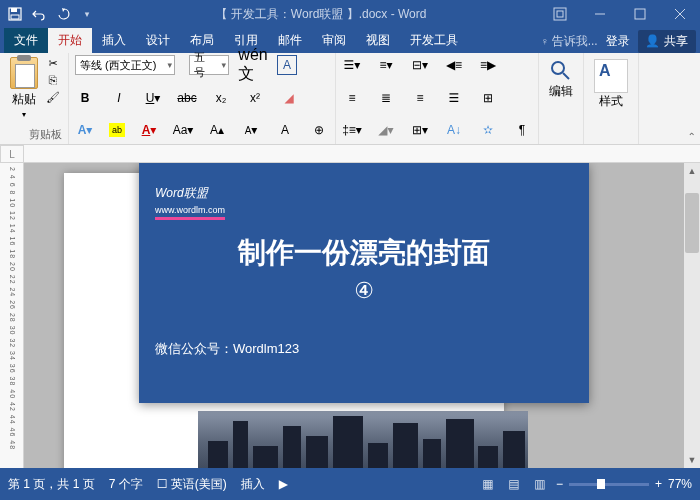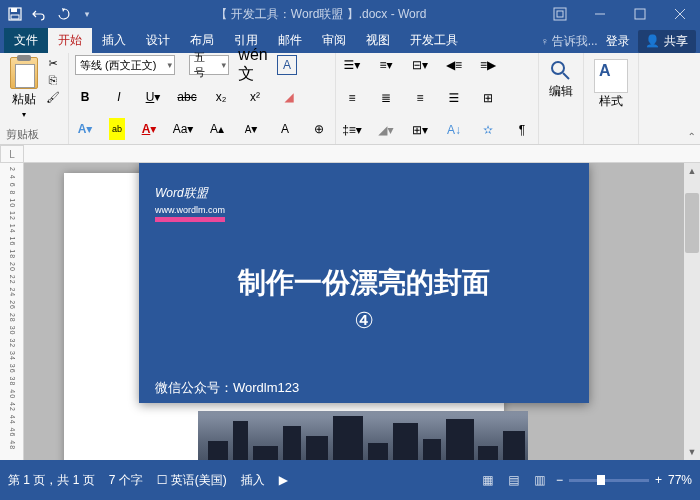"剪贴板" .group-label { text-align: left -> right }
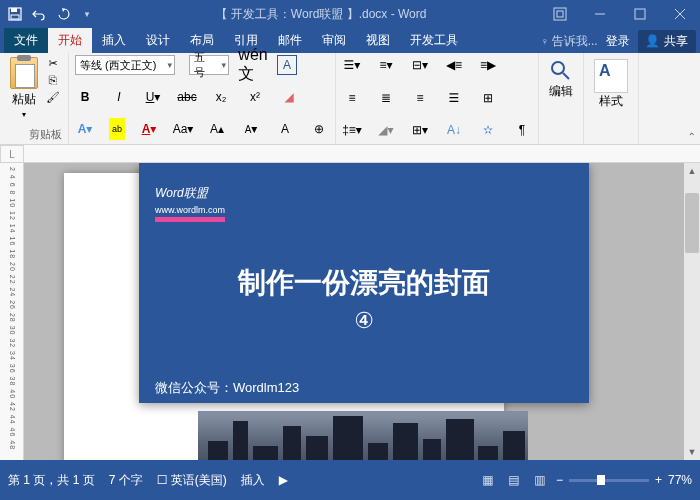"ab" div.rb { height: 22px -> 14px }
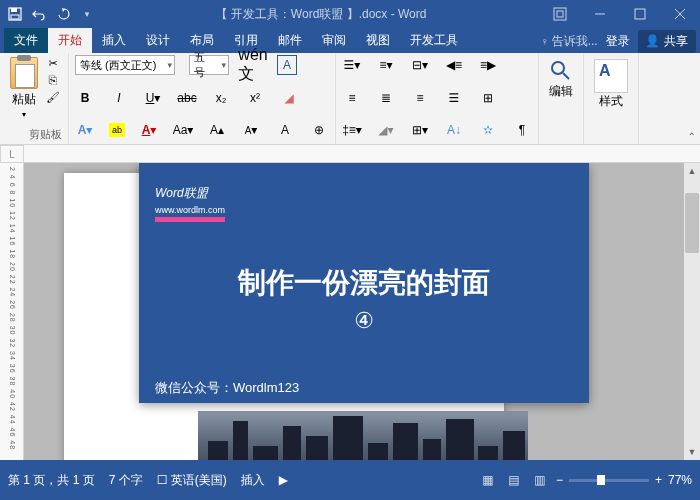"www.wordlm.com" .logo-sub { border-bottom: 5px solid #ec4899 -> 3px solid #ec4899 }
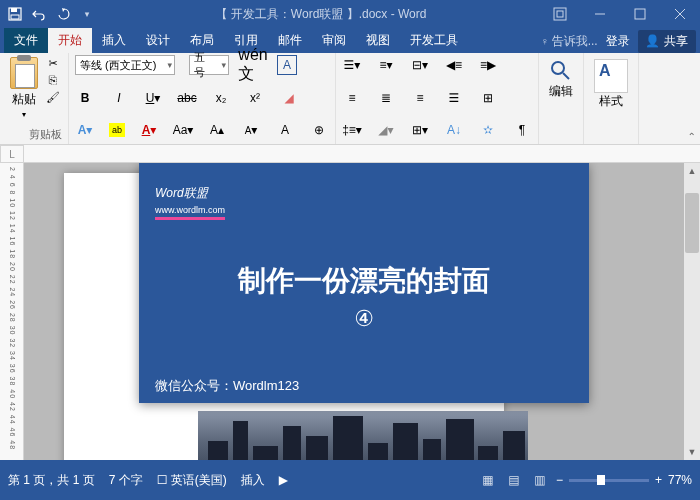"制作一份漂亮的封面" .cover-title { margin-top: 42px -> 14px }
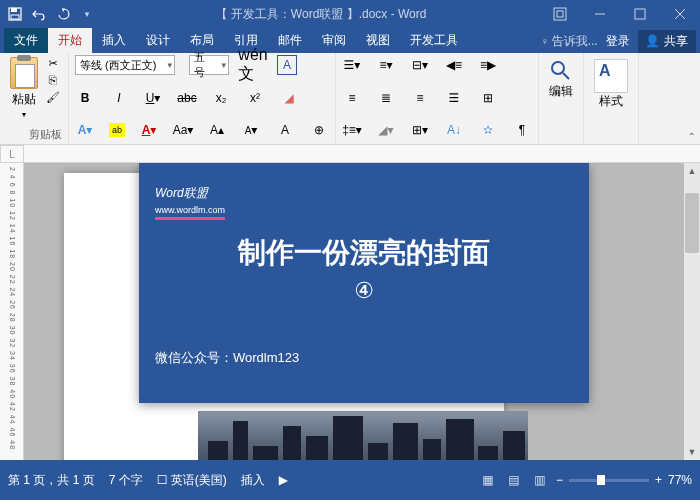"微信公众号：Wordlm123" .cover-foot { margin-top: 45px -> 36px }
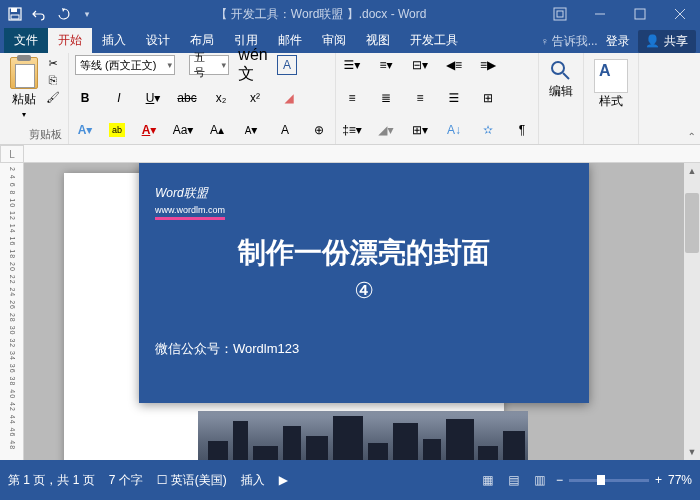"第 1 页，共 1 页" .statusbar { height: 40px -> 32px }
